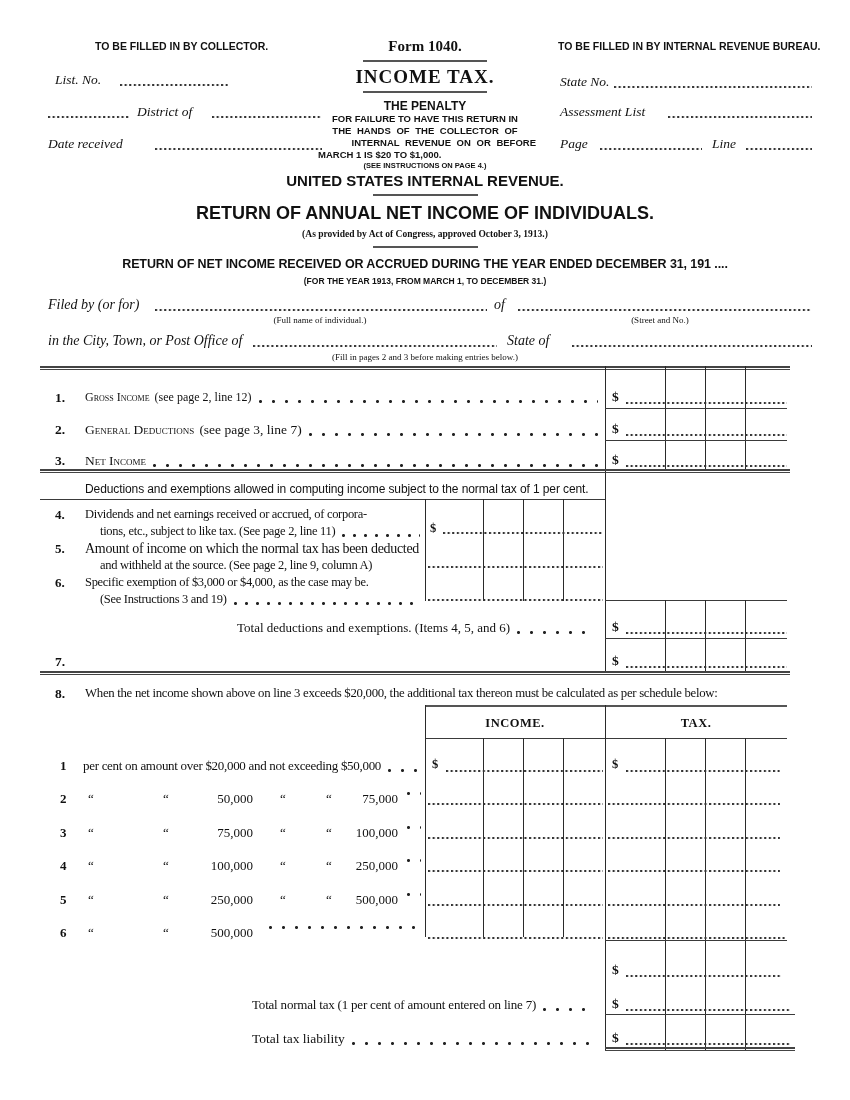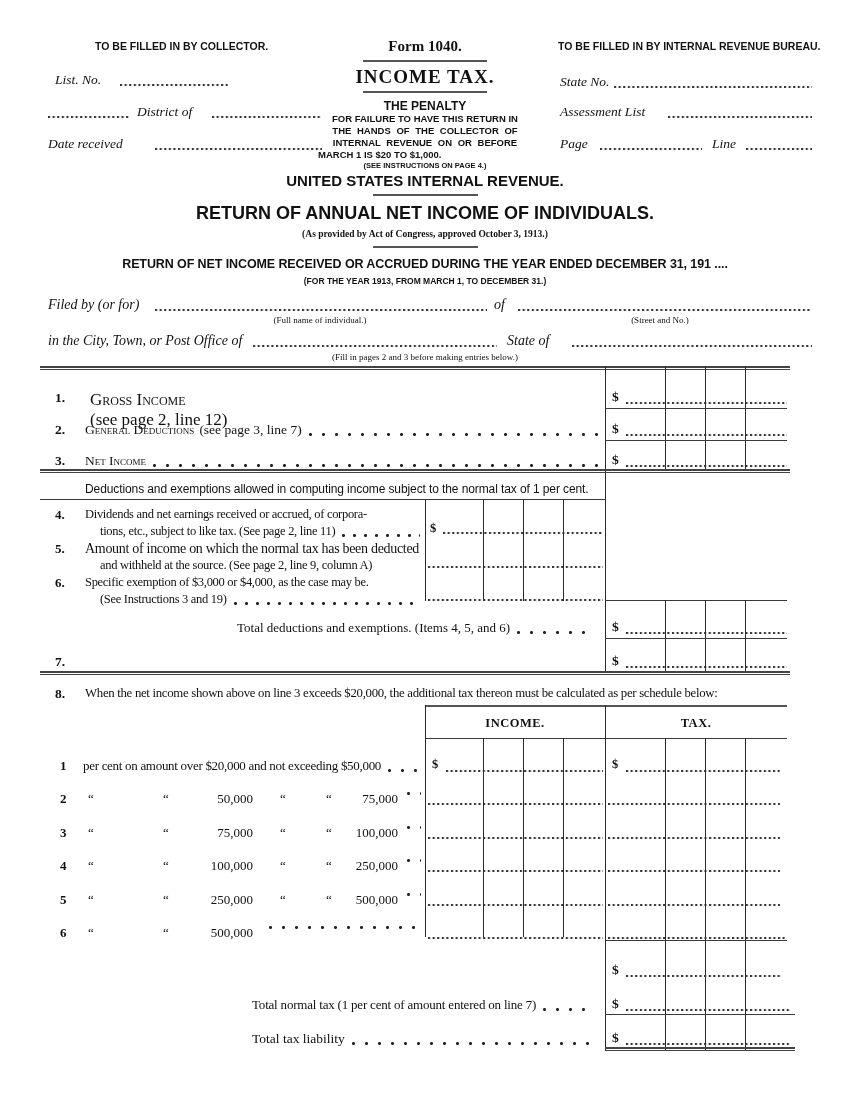"INTERNAL REVENUE ON OR BEFORE" div.t { text-align: none -> right }
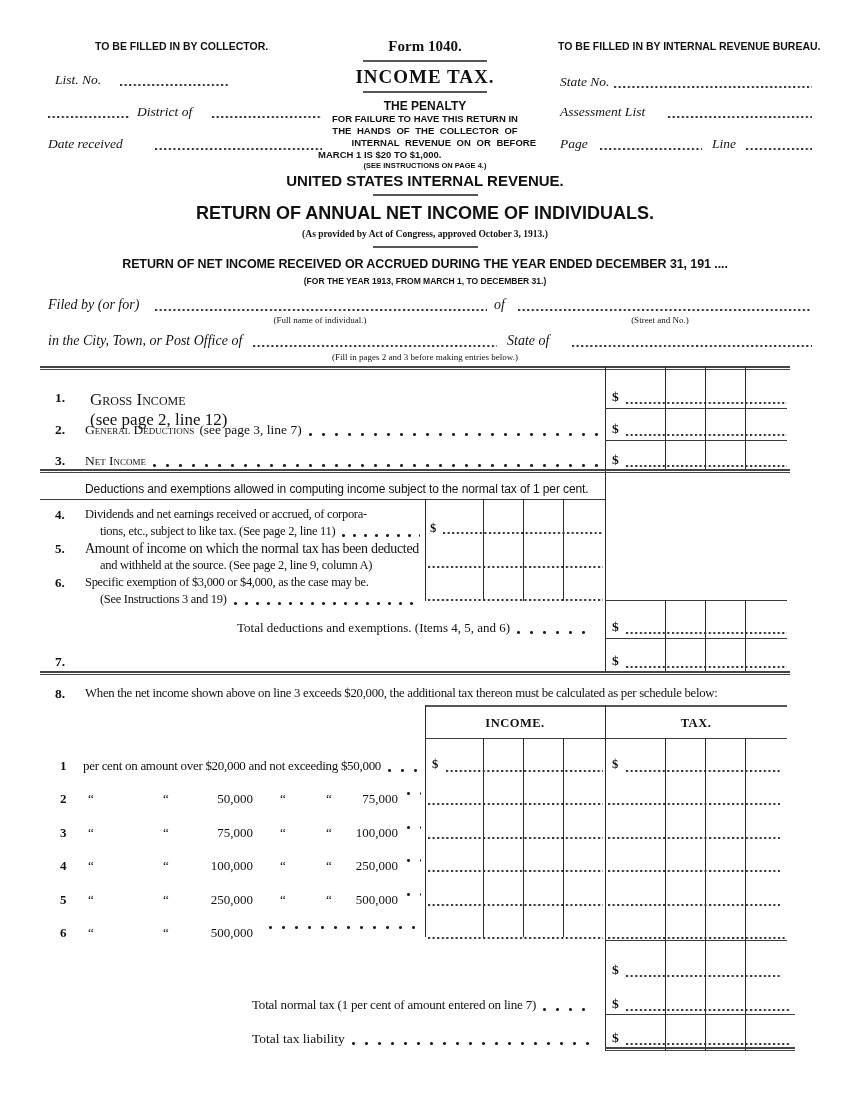"Gross Income" div.flexrow { flex-direction: column -> none; font-size: 17px -> 12px }
